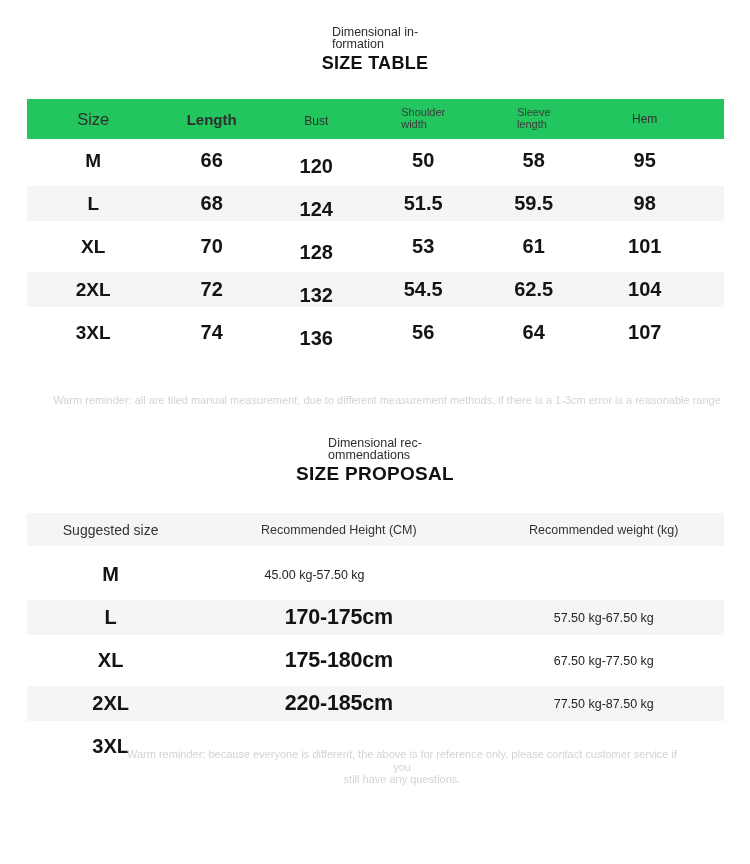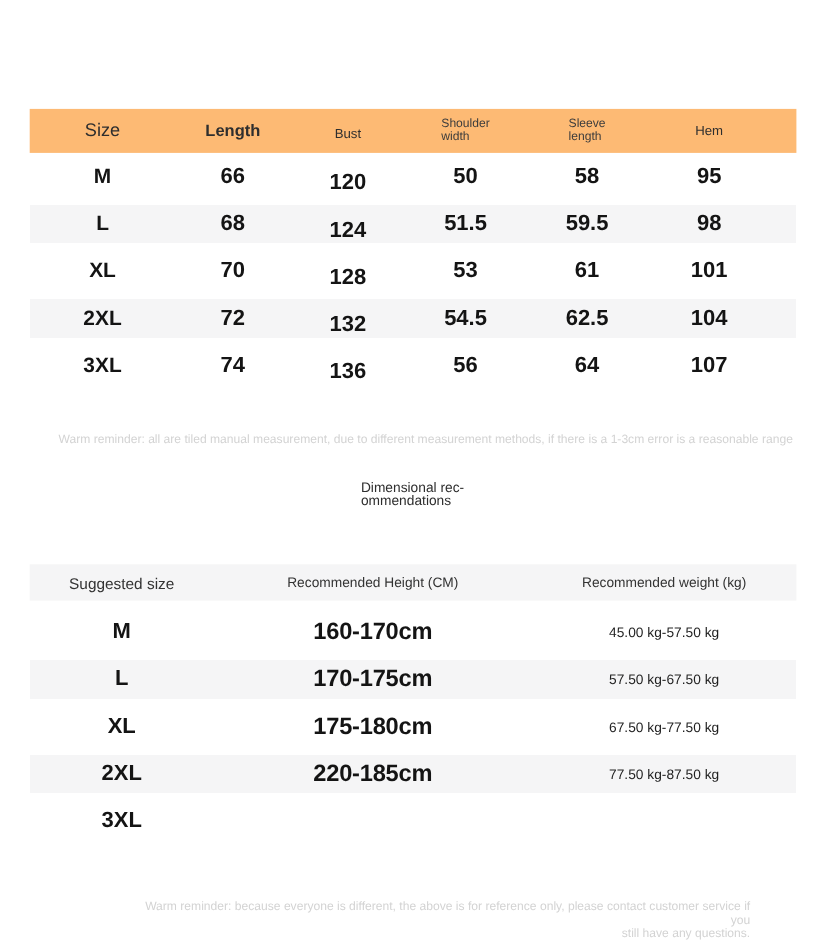"Dimensional in-" div.hgroup { html: none -> <div> <div> <div>Dimensional in-</div> <div>formation</div> </div> <div>SIZE TABLE</div> </div> }
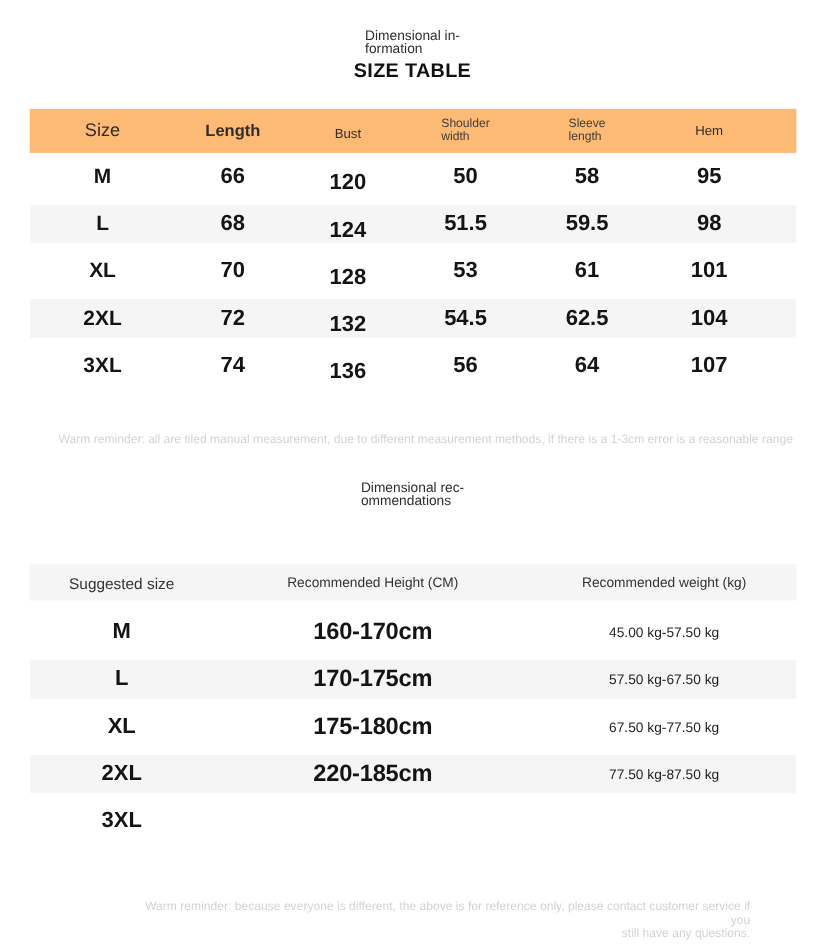"Size" .thead1 { background: #fdba74 -> #22c55e }
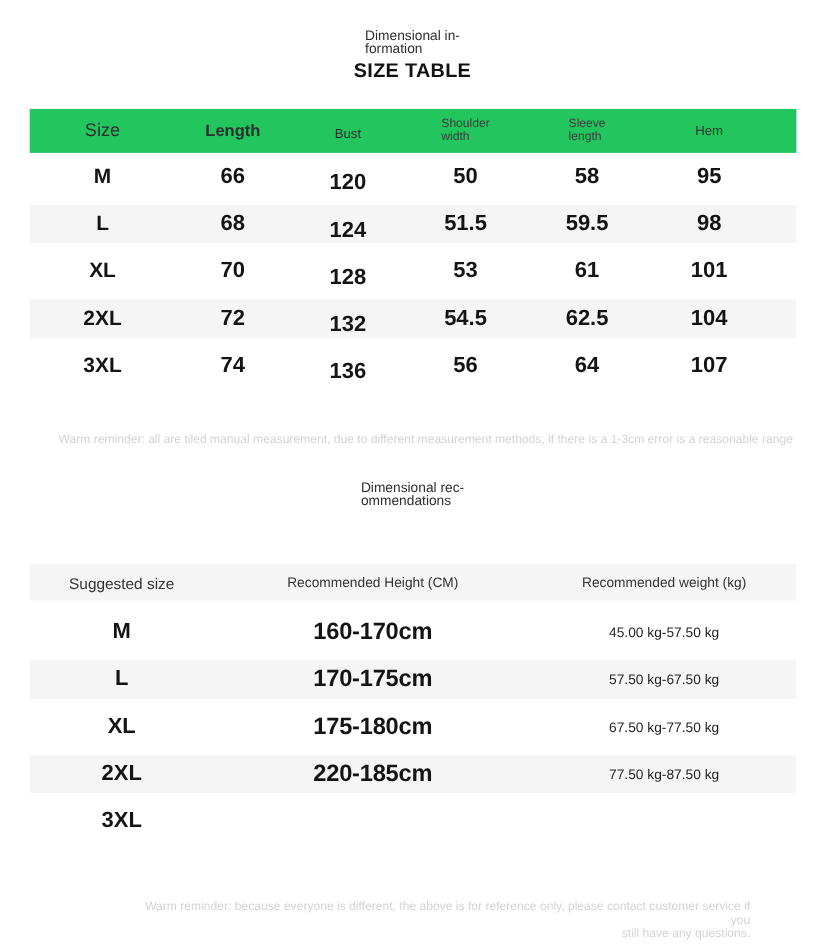"SIZE PROPOSAL" div.htitle { html: none -> <div>SIZE PROPOSAL</div> }
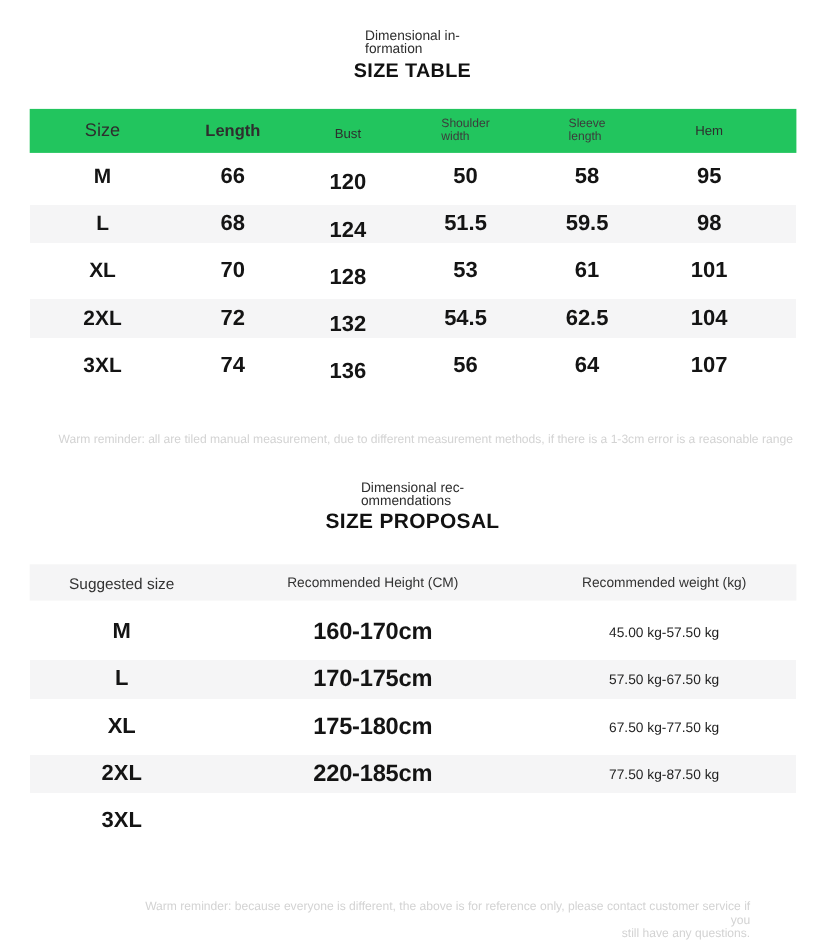"160-170cm" div.c { html: <div>160-170cm</div> -> none }
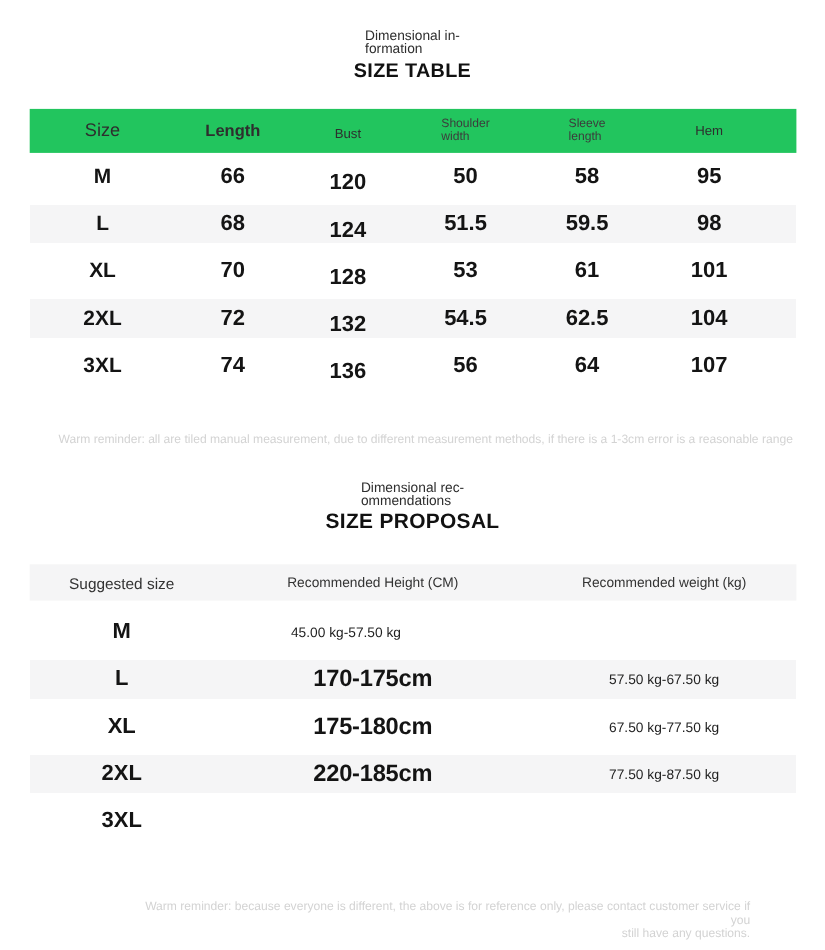"Warm reminder: because everyone is" .r2 { text-align: right -> center; top: 818px -> 748px }
